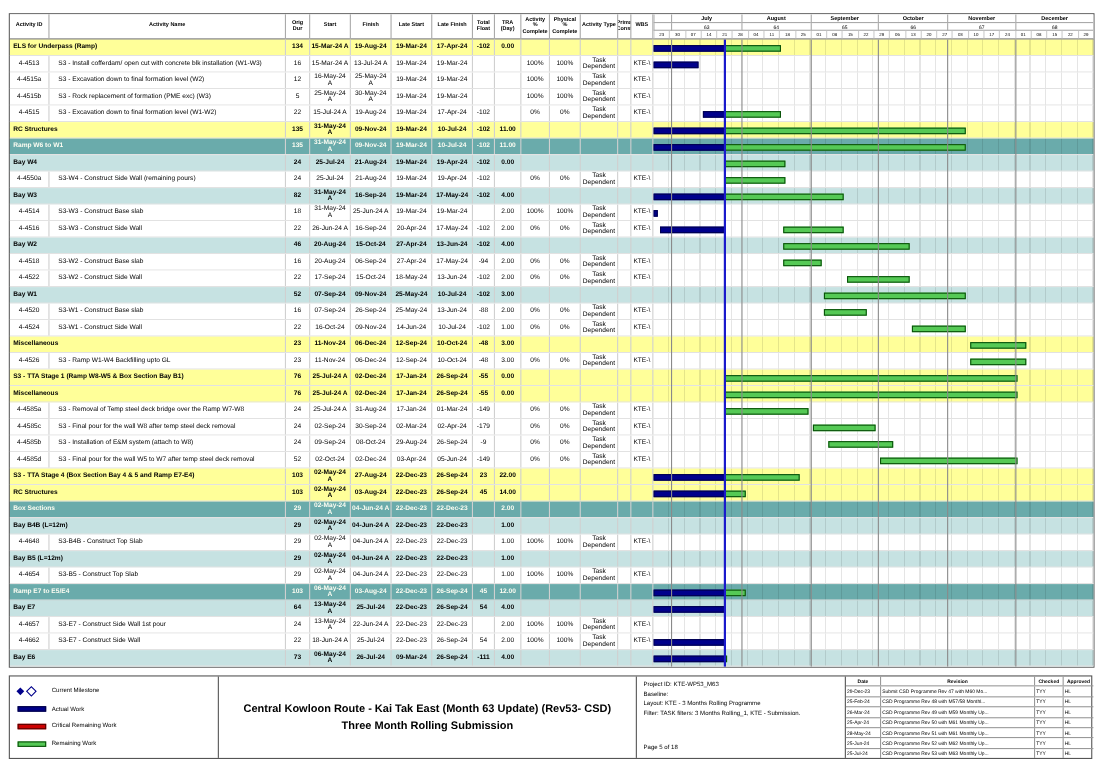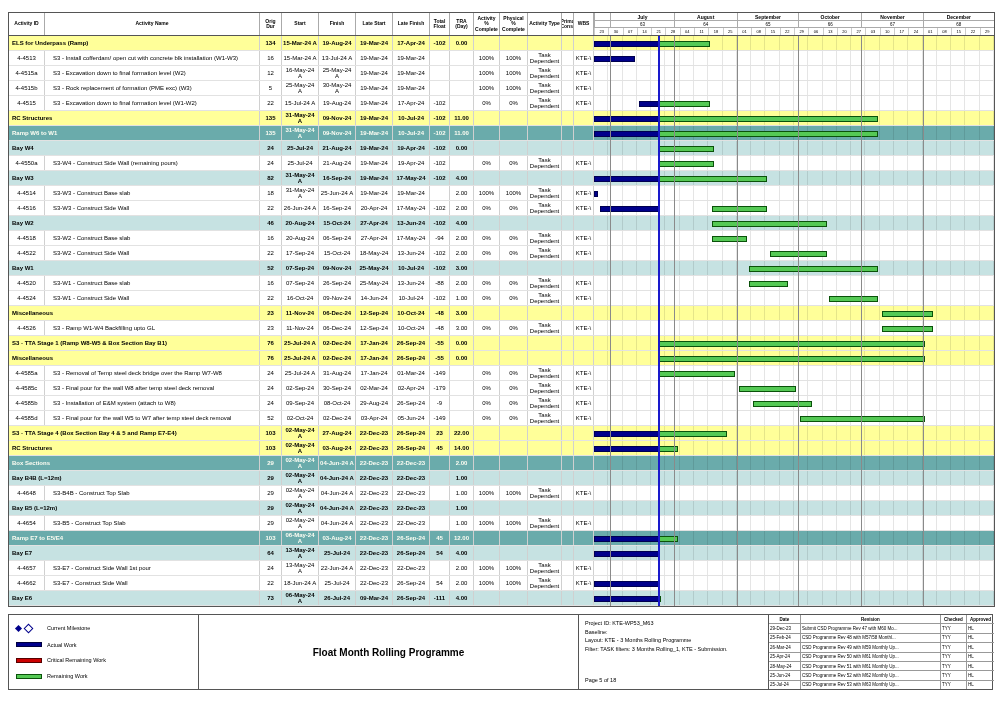"Central Kowloon Route - Kai" div { html: none -> <div>Central Kowloon Route - Kai Tak East (Month 63 Update) (Rev53- CSD)</div> }
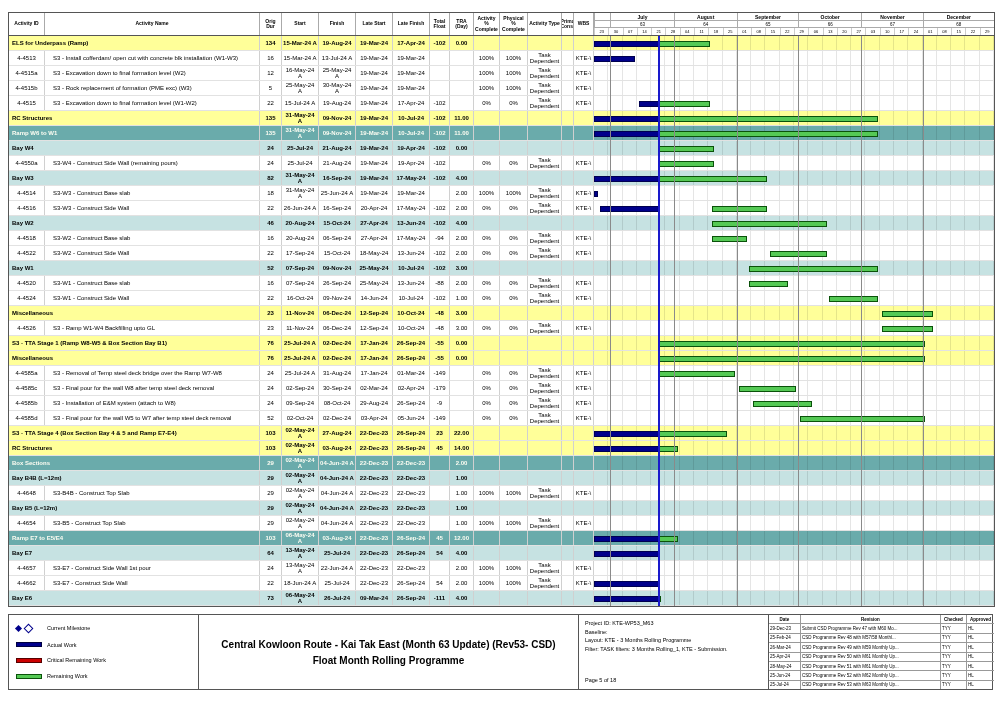"Float Month Rolling Programme" div { text: Float Month Rolling Programme -> Three Month Rolling Submission }
